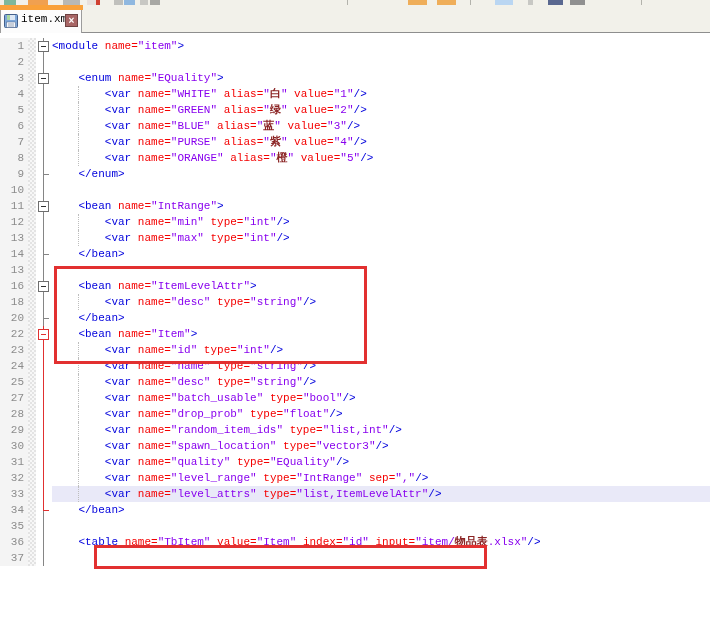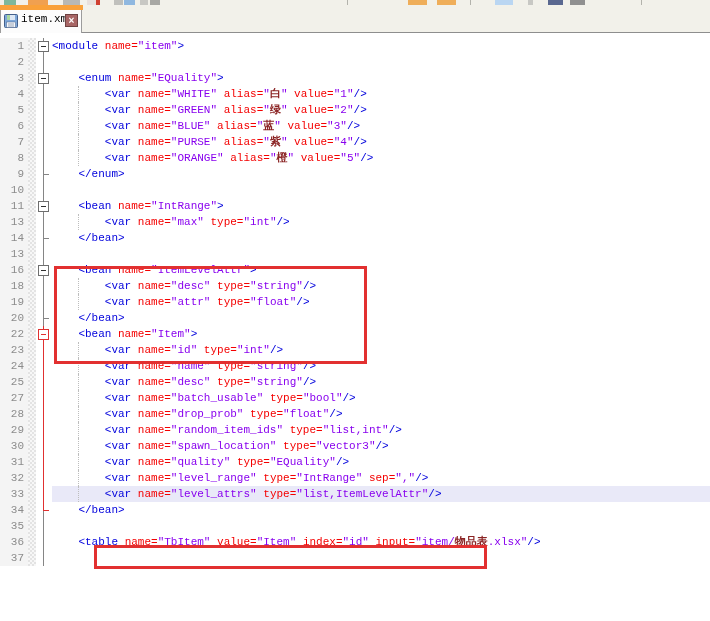"12" div.row { html: none -> <div> <div>12</div> <div></div> <div></div> <div><i></i><span> </span><span>&lt;var </span><span>name=</span><span>"min"</span><span> </span><span>type=</span><span>"int"</span><span>/&gt;</span></div> </div> }
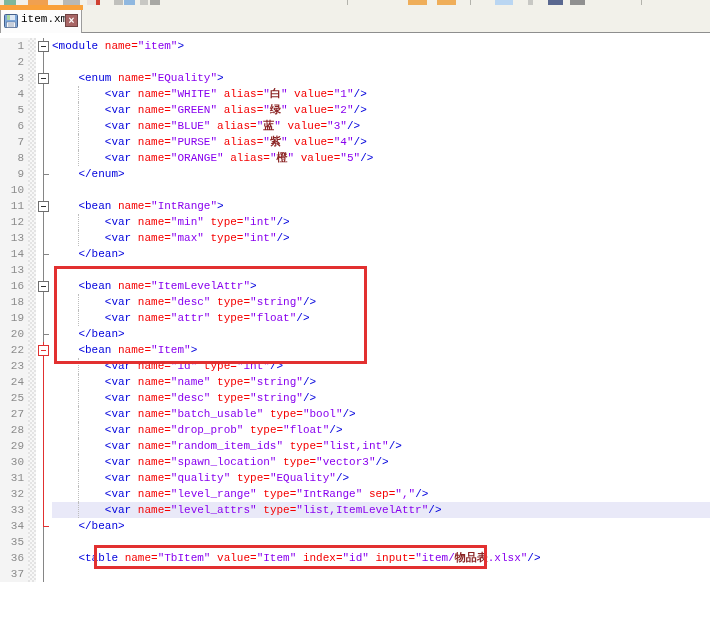"19" div.row { html: <div> <div>19</div> <div></div> <div></div> <div><i></i><span> </span><span>&lt;var </span><span>name=</span><span>"attr"</span><span> </span><span>type=</span><span>"float"</span><span>/&gt;</span></div> </div> -> none }
